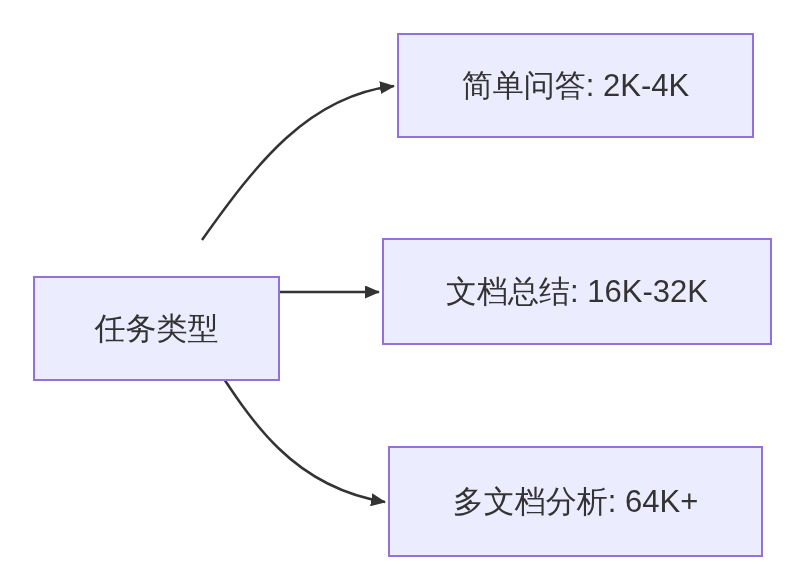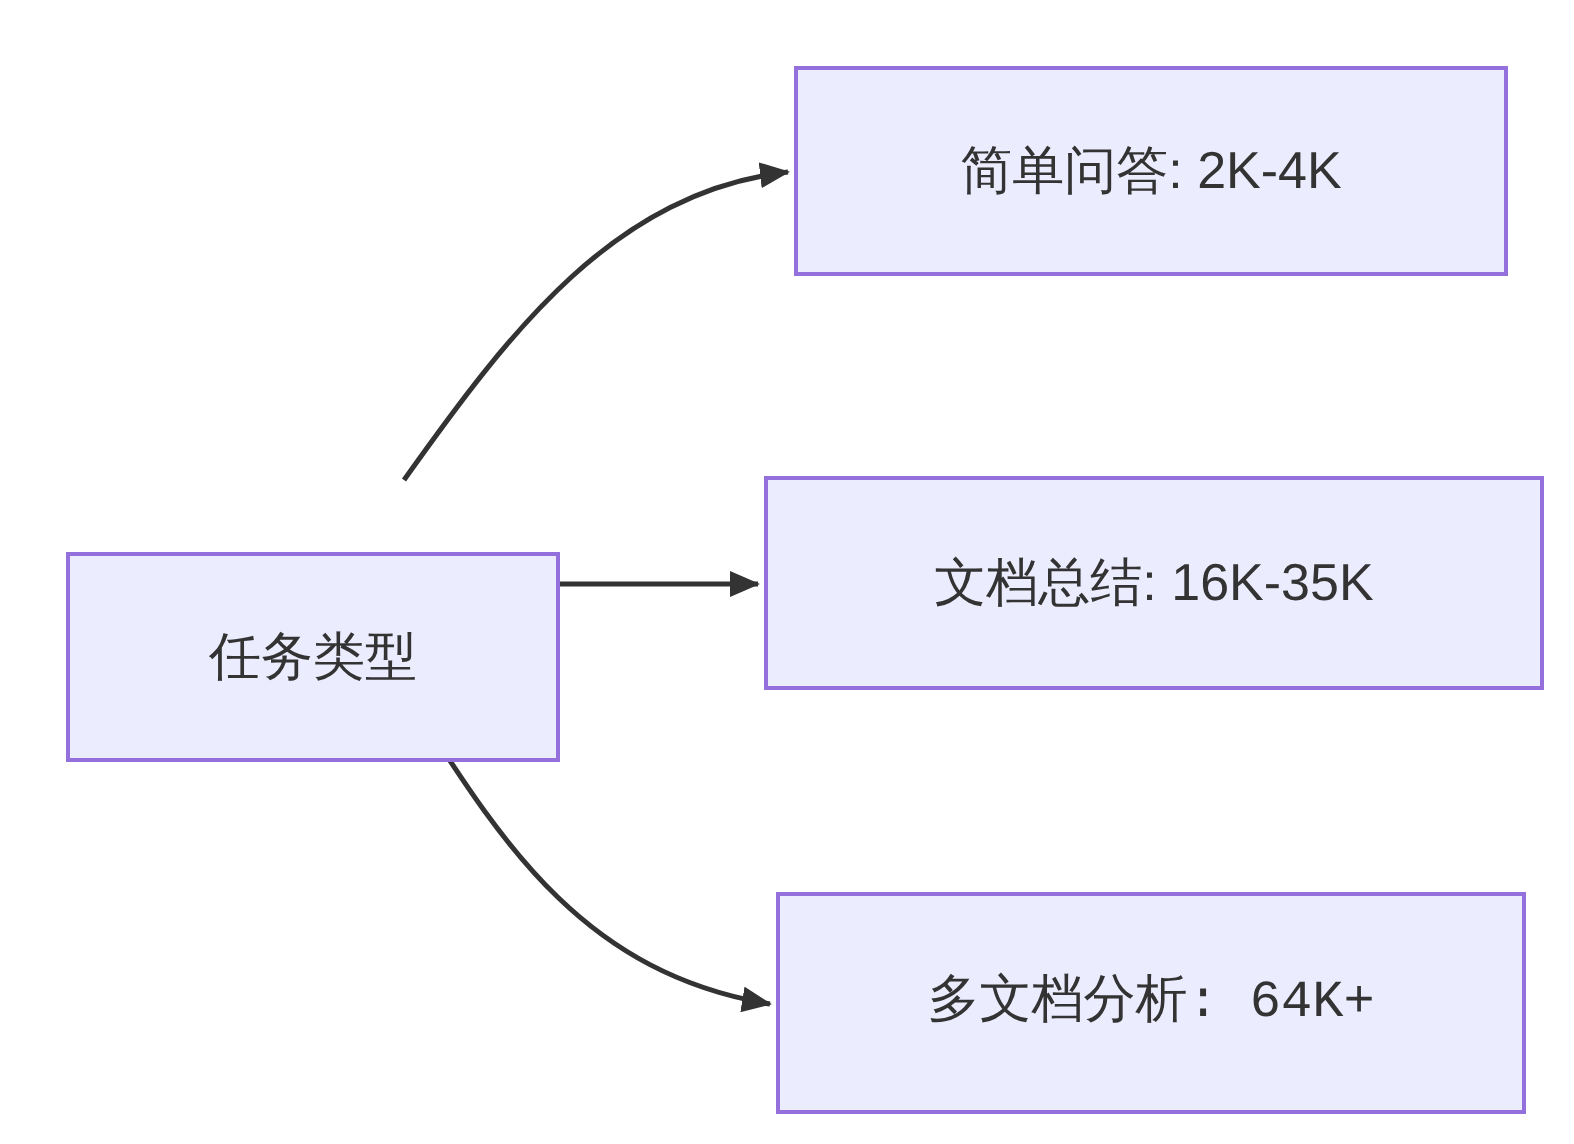"简单问答: 2K-4K" .node { font-size: 26px -> 31px }
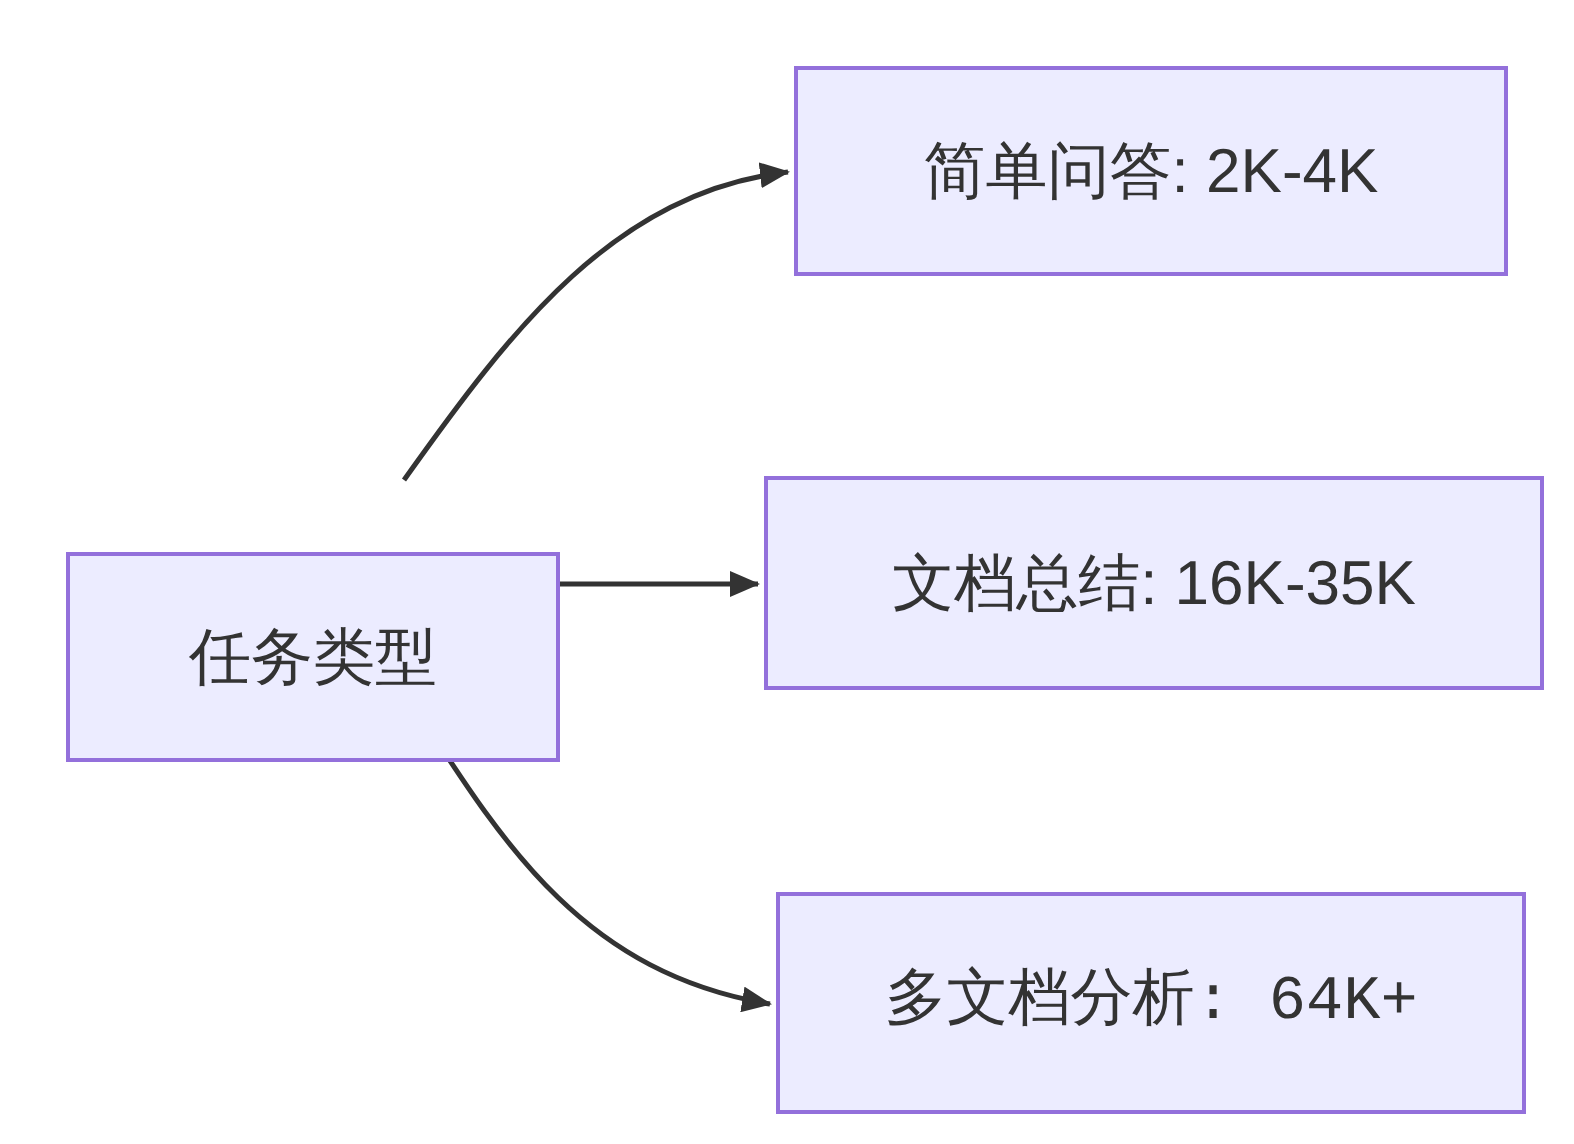"文档总结: 16K-35K" span { text: 16K-35K -> 16K-32K }
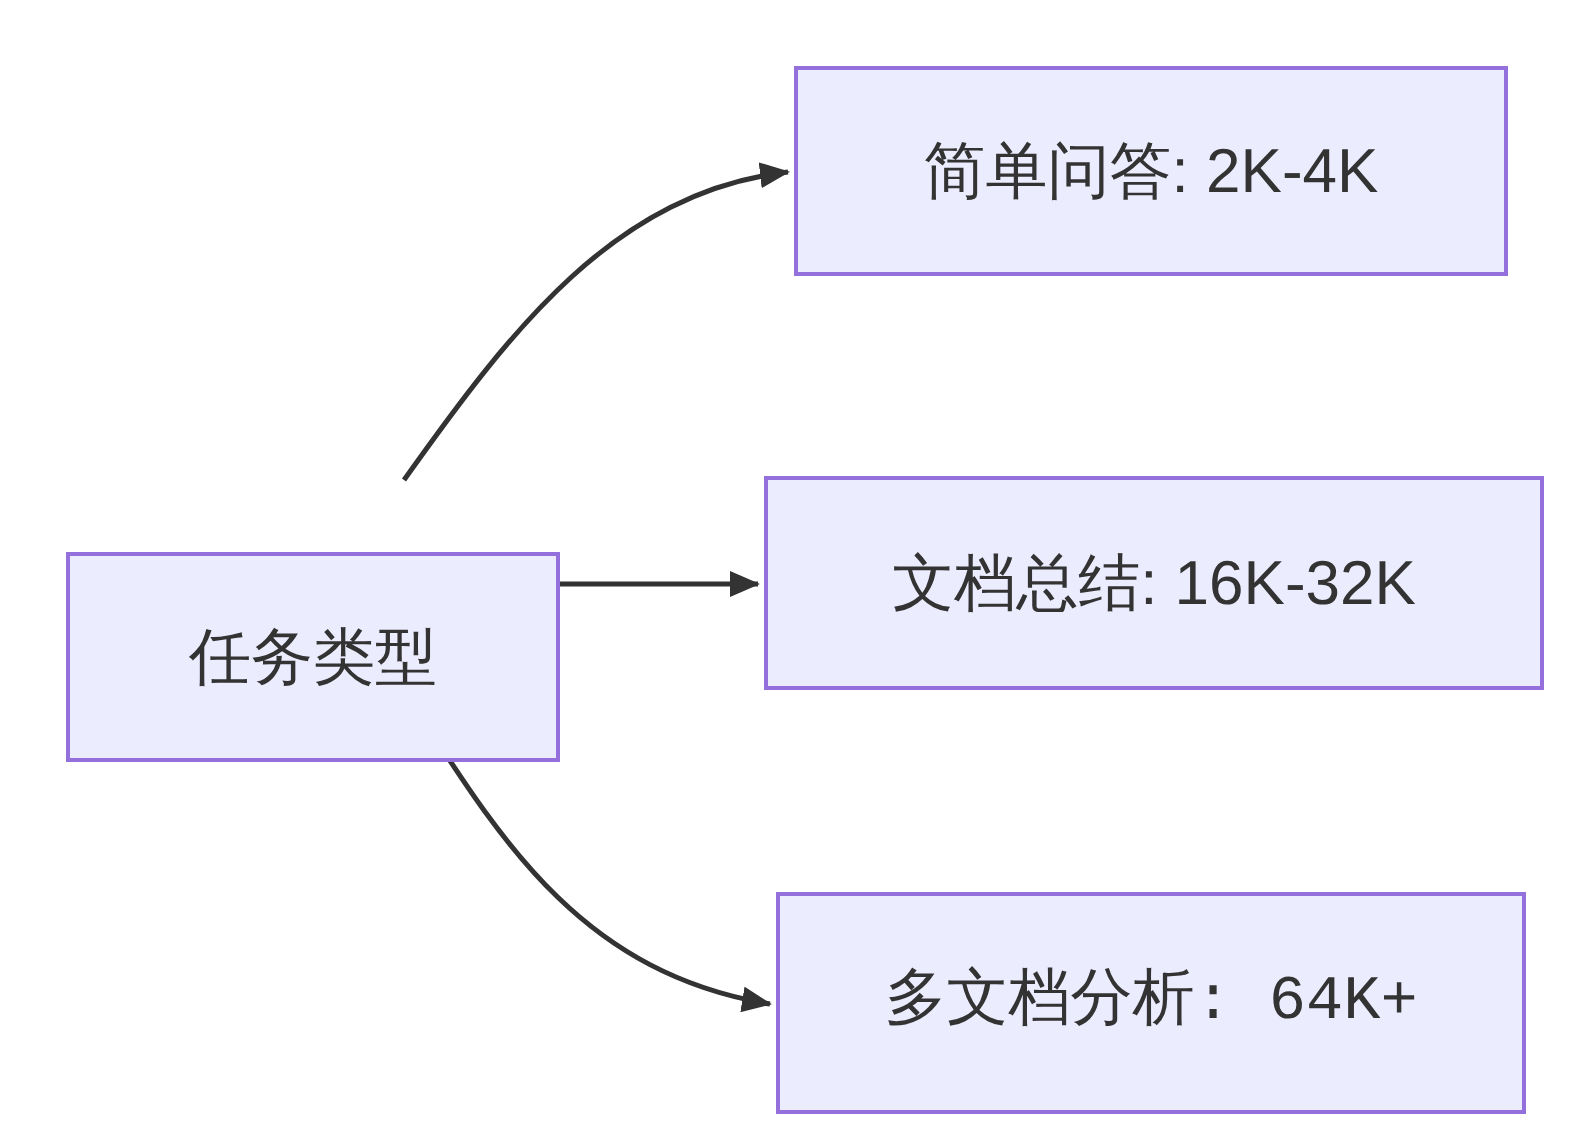"多文档分析: 64K+" .node-multi-doc { font-family: Liberation Mono, monospace -> none }
